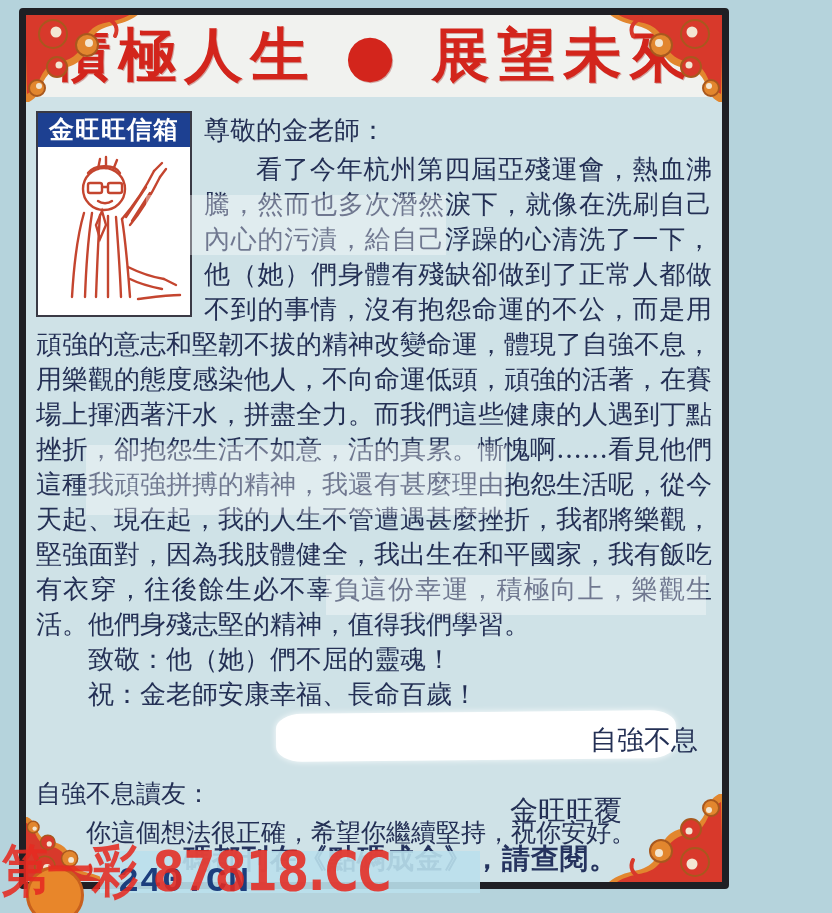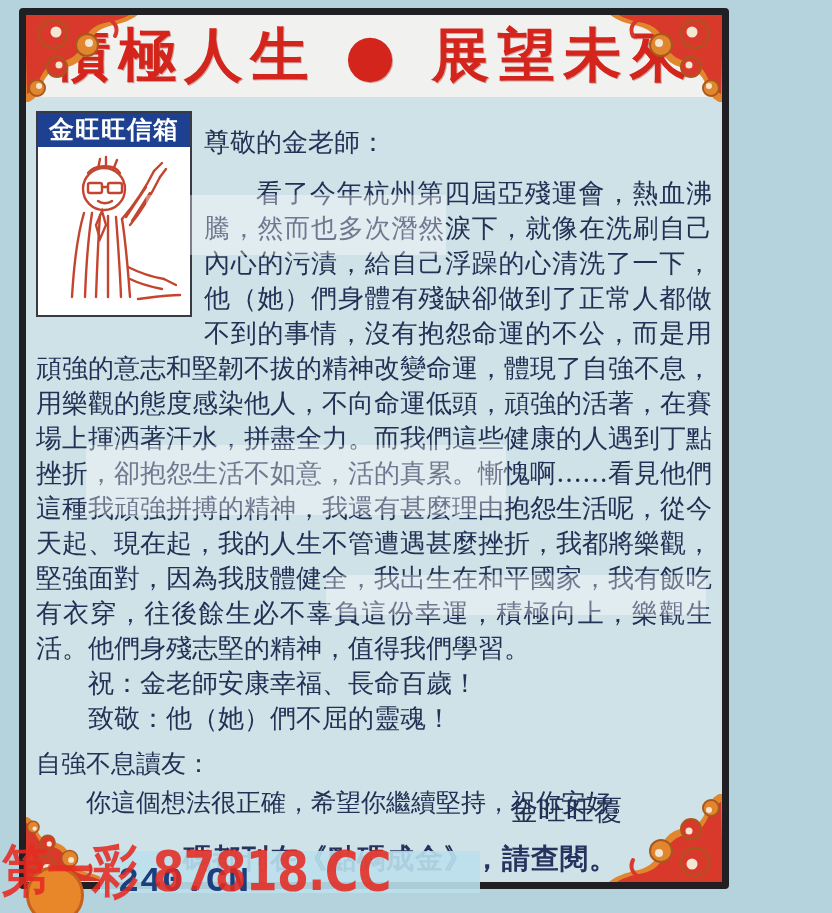"尊敬的金老師：" .salutation { margin: 16px -> 4px }
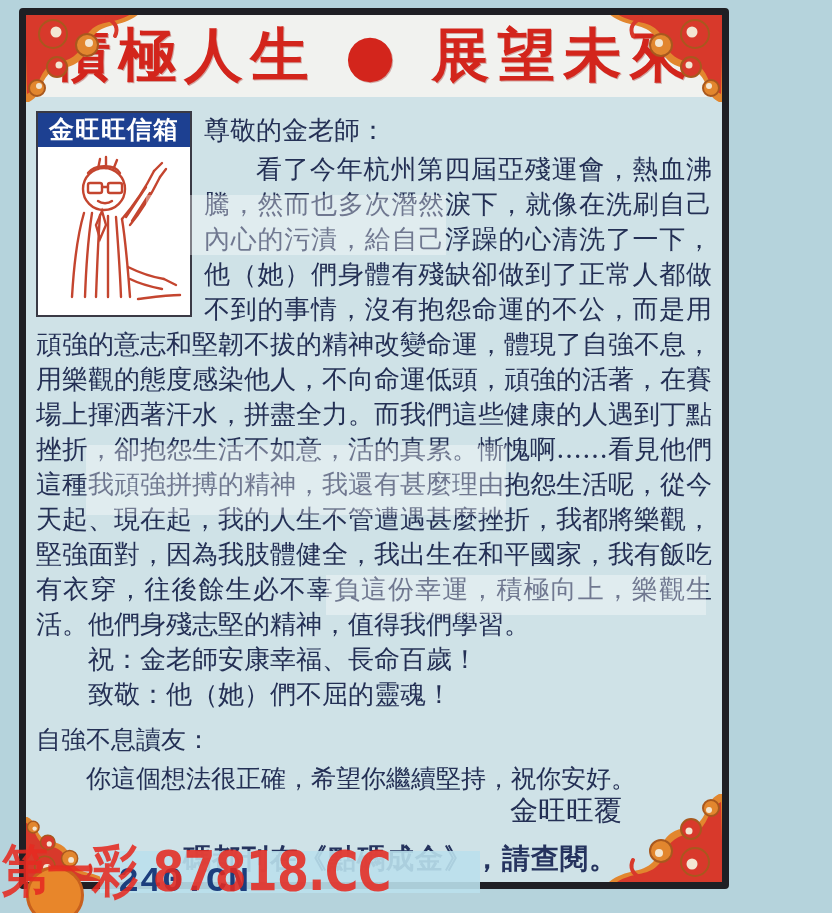"祝：金老師安康幸福、長命百歲！" p.para { order: before "致敬：他（她）們不屈的靈魂！" -> after "致敬：他（她）們不屈的靈魂！" }
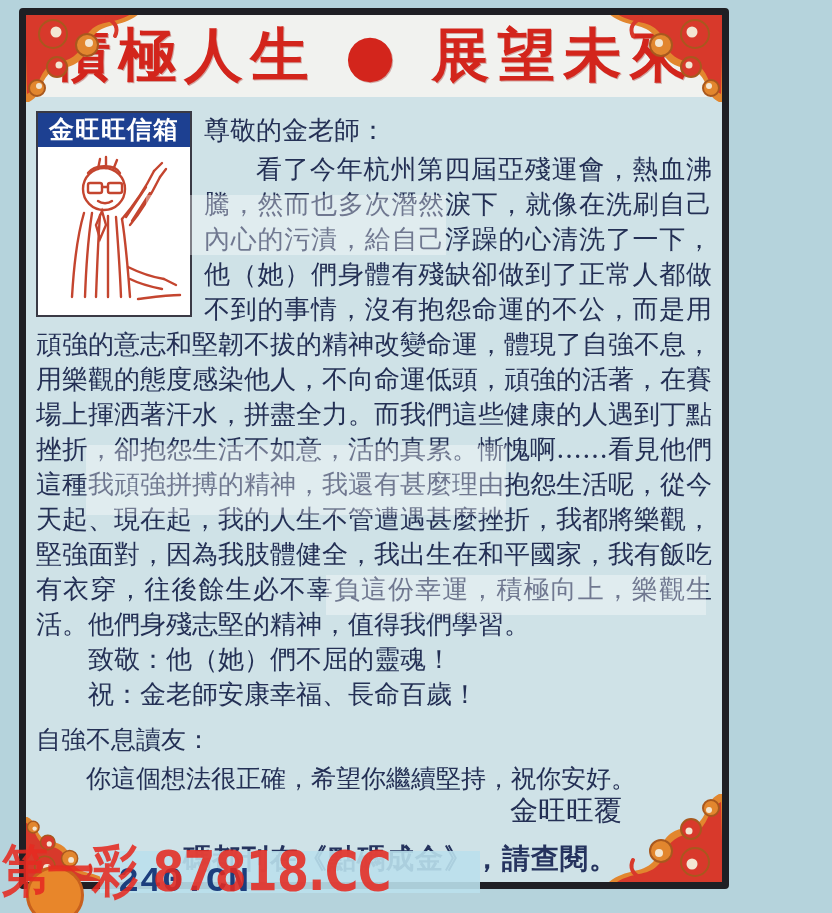"自強不息" div.sig-row { html: none -> <div> <div></div> <span>自強不息</span> </div> }
